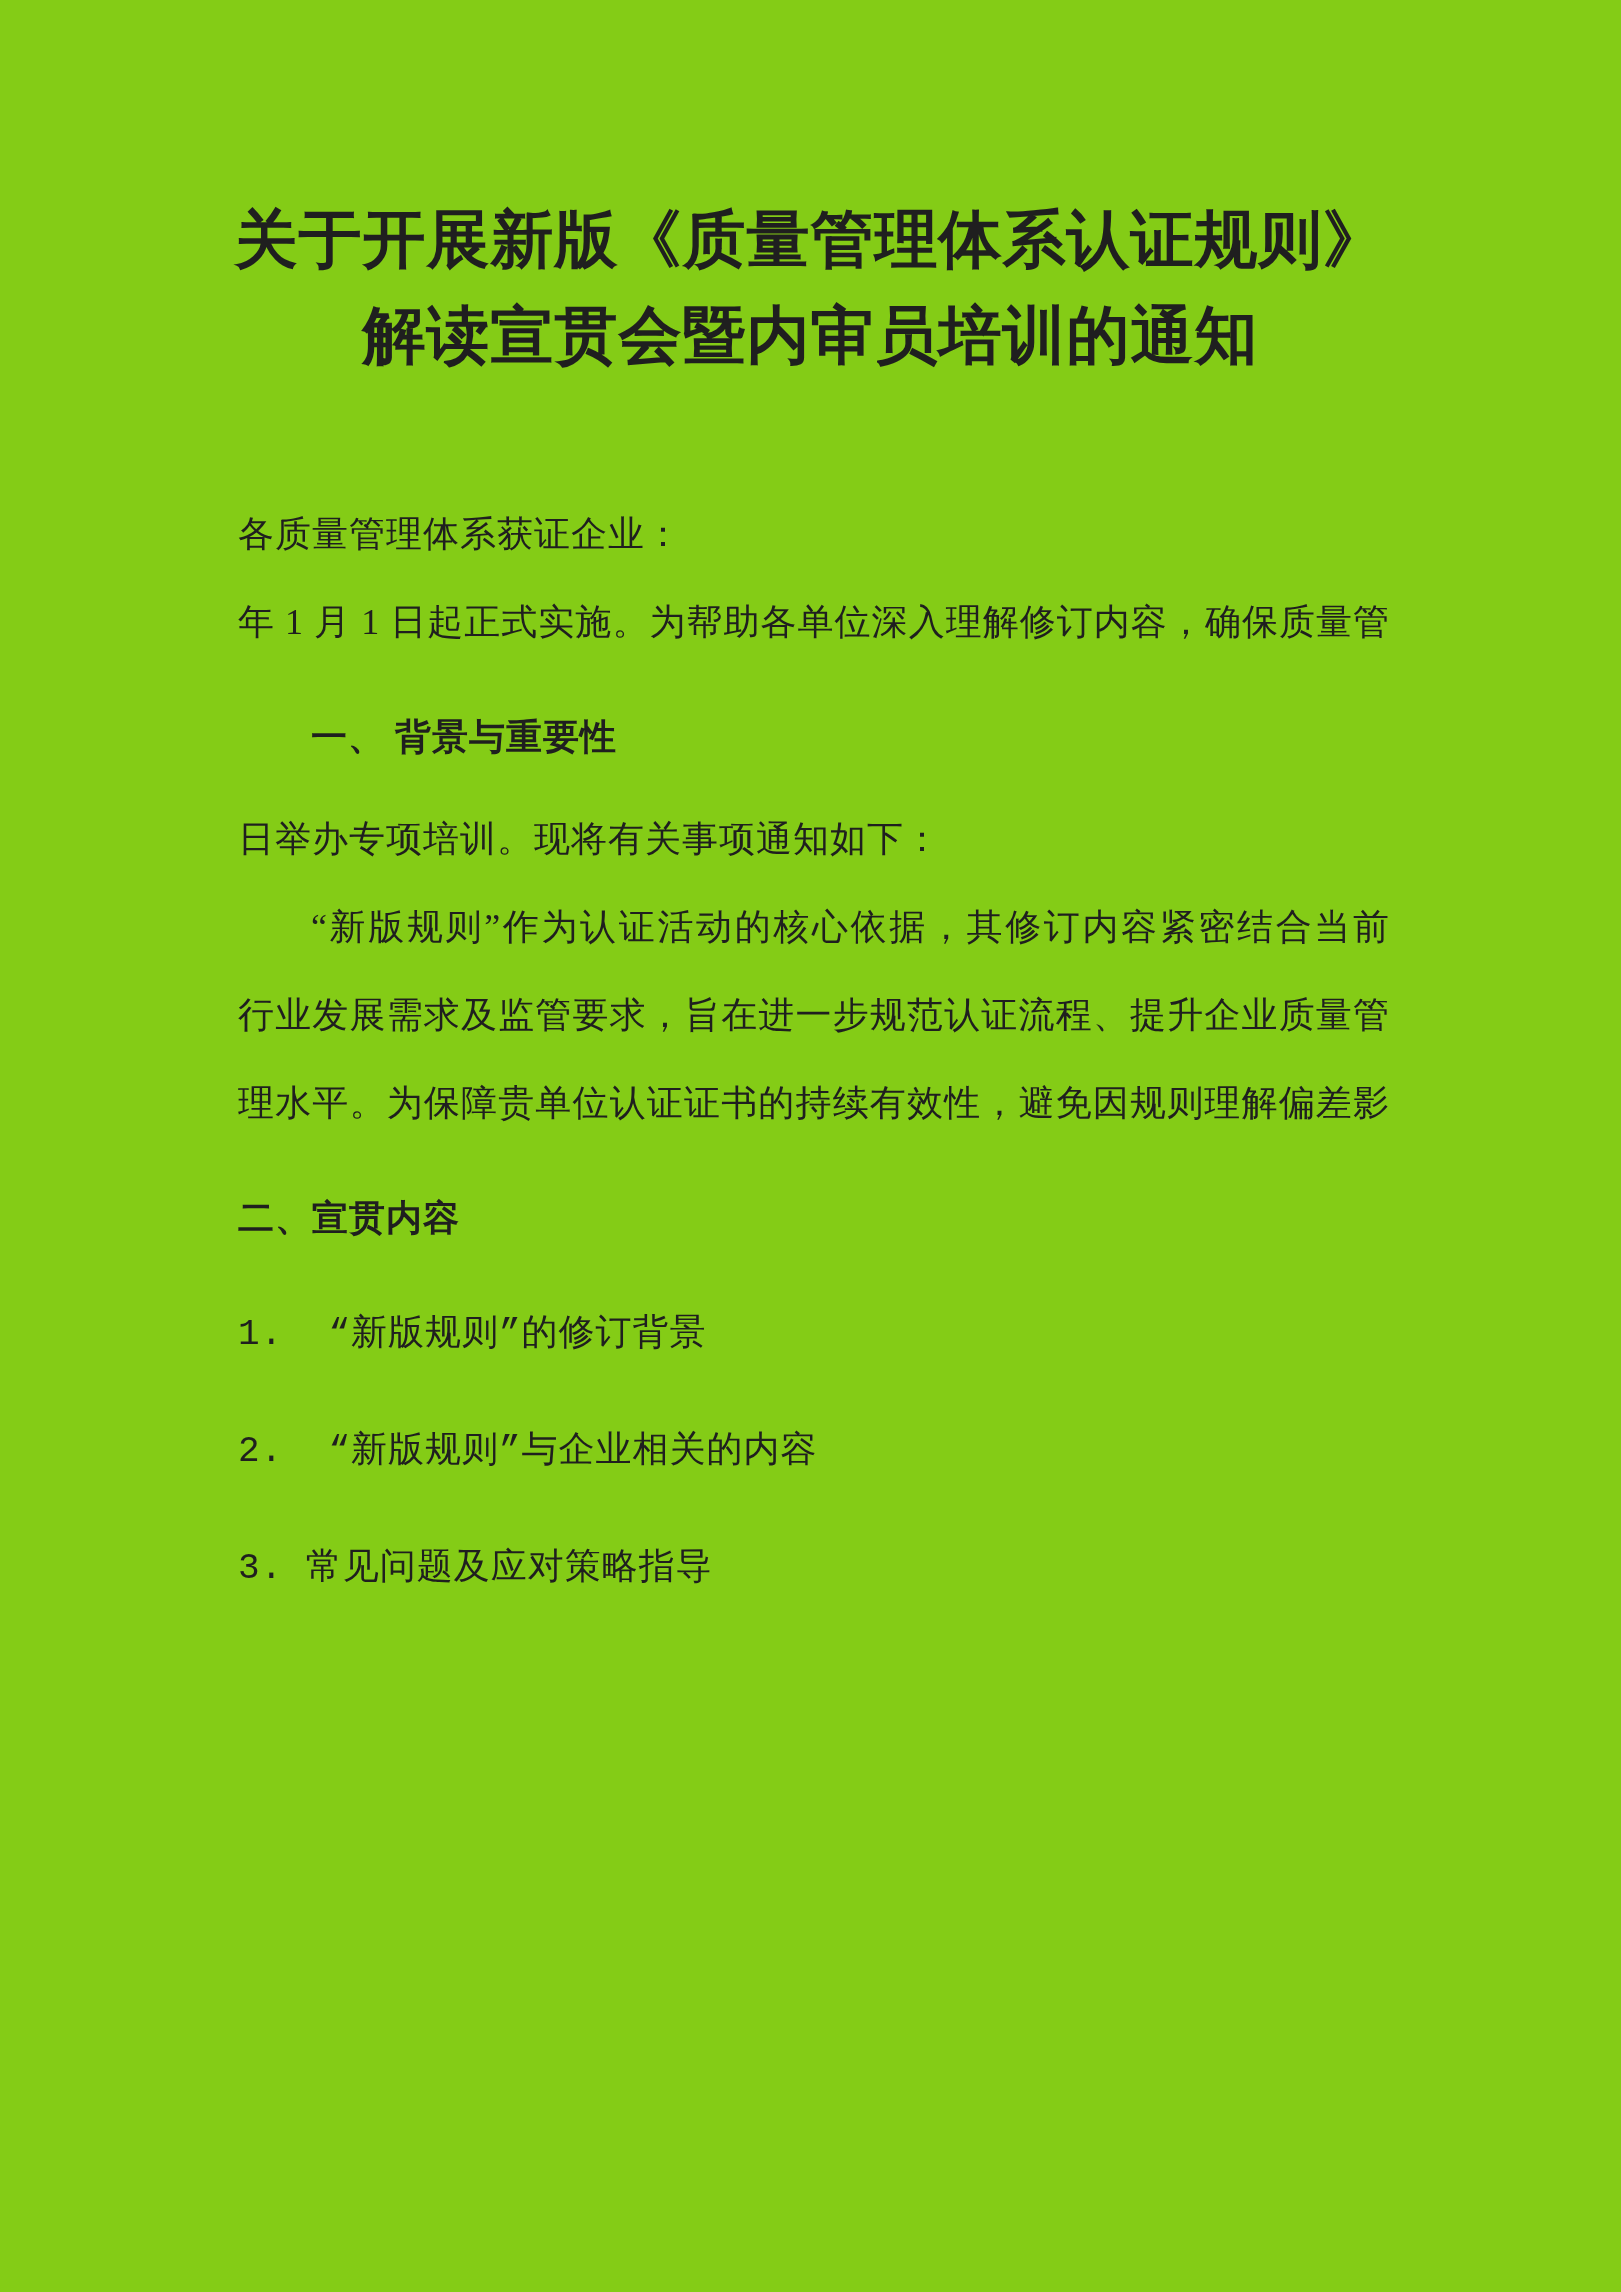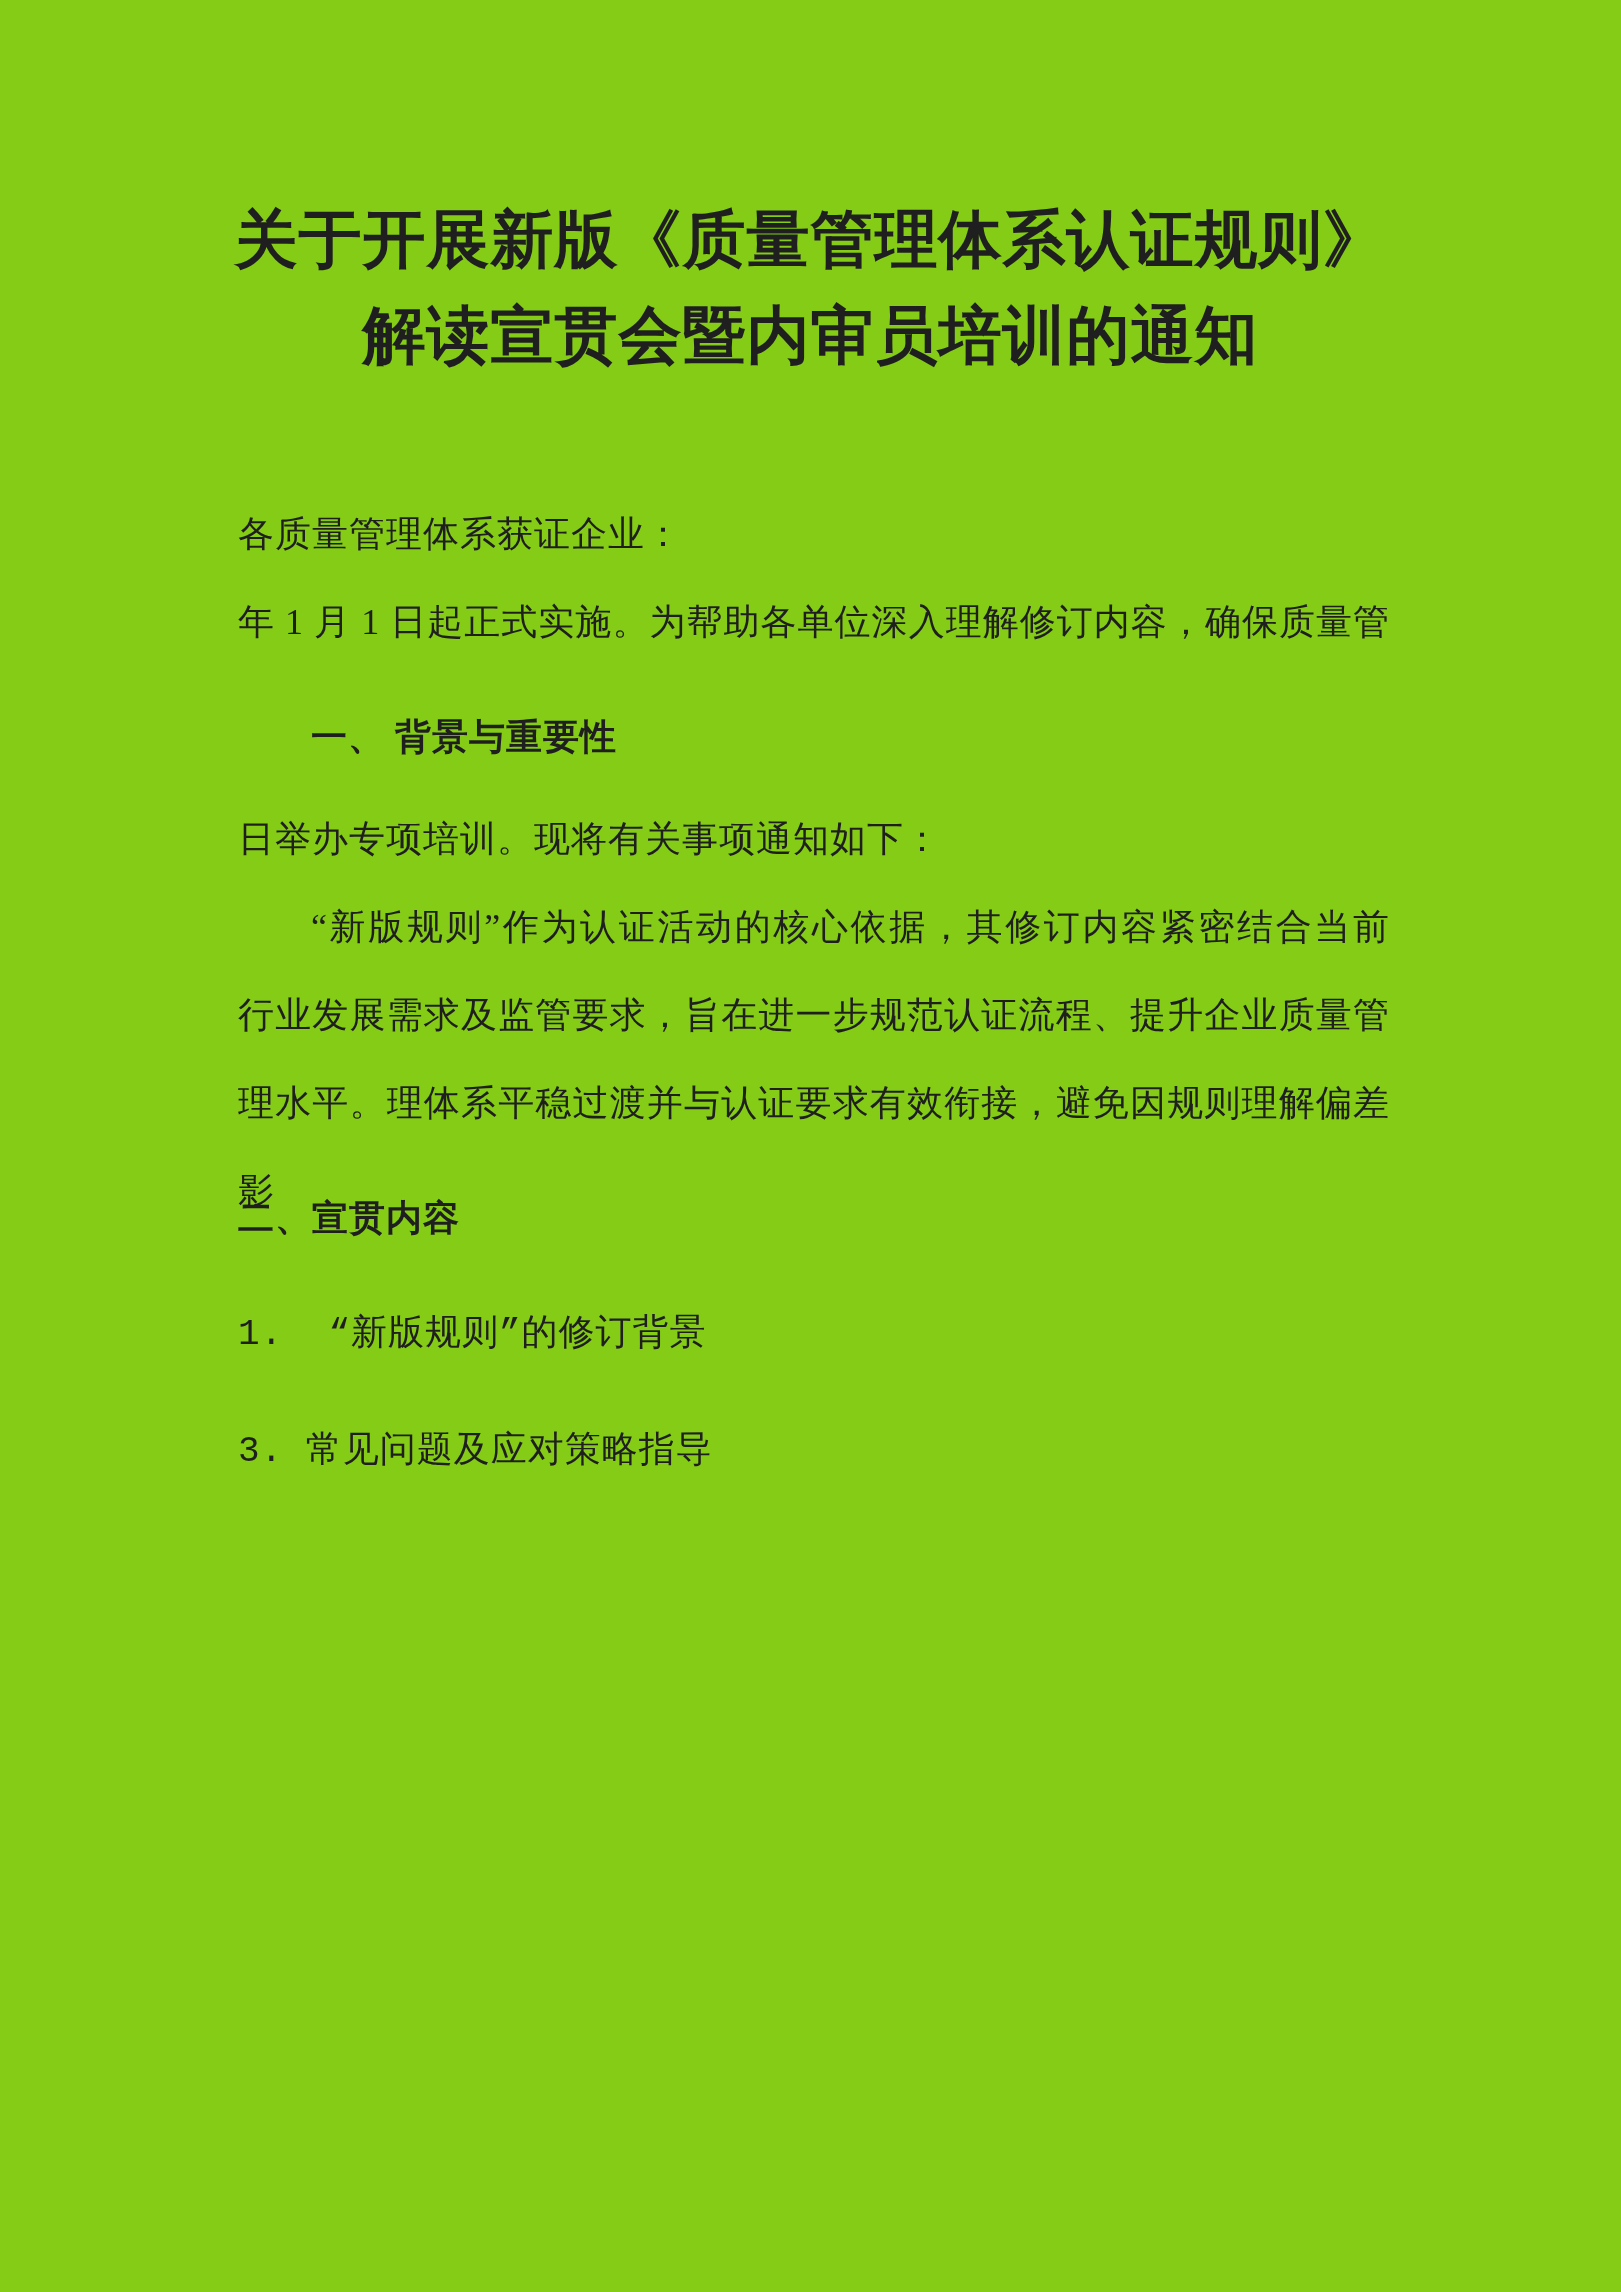"理水平。理体系平稳过渡并与认证要求有效衔接，避免因规则理解偏差影" div.ln { text: 理体系平稳过渡并与认证要求有效衔接 -> 为保障贵单位认证证书的持续有效性 }
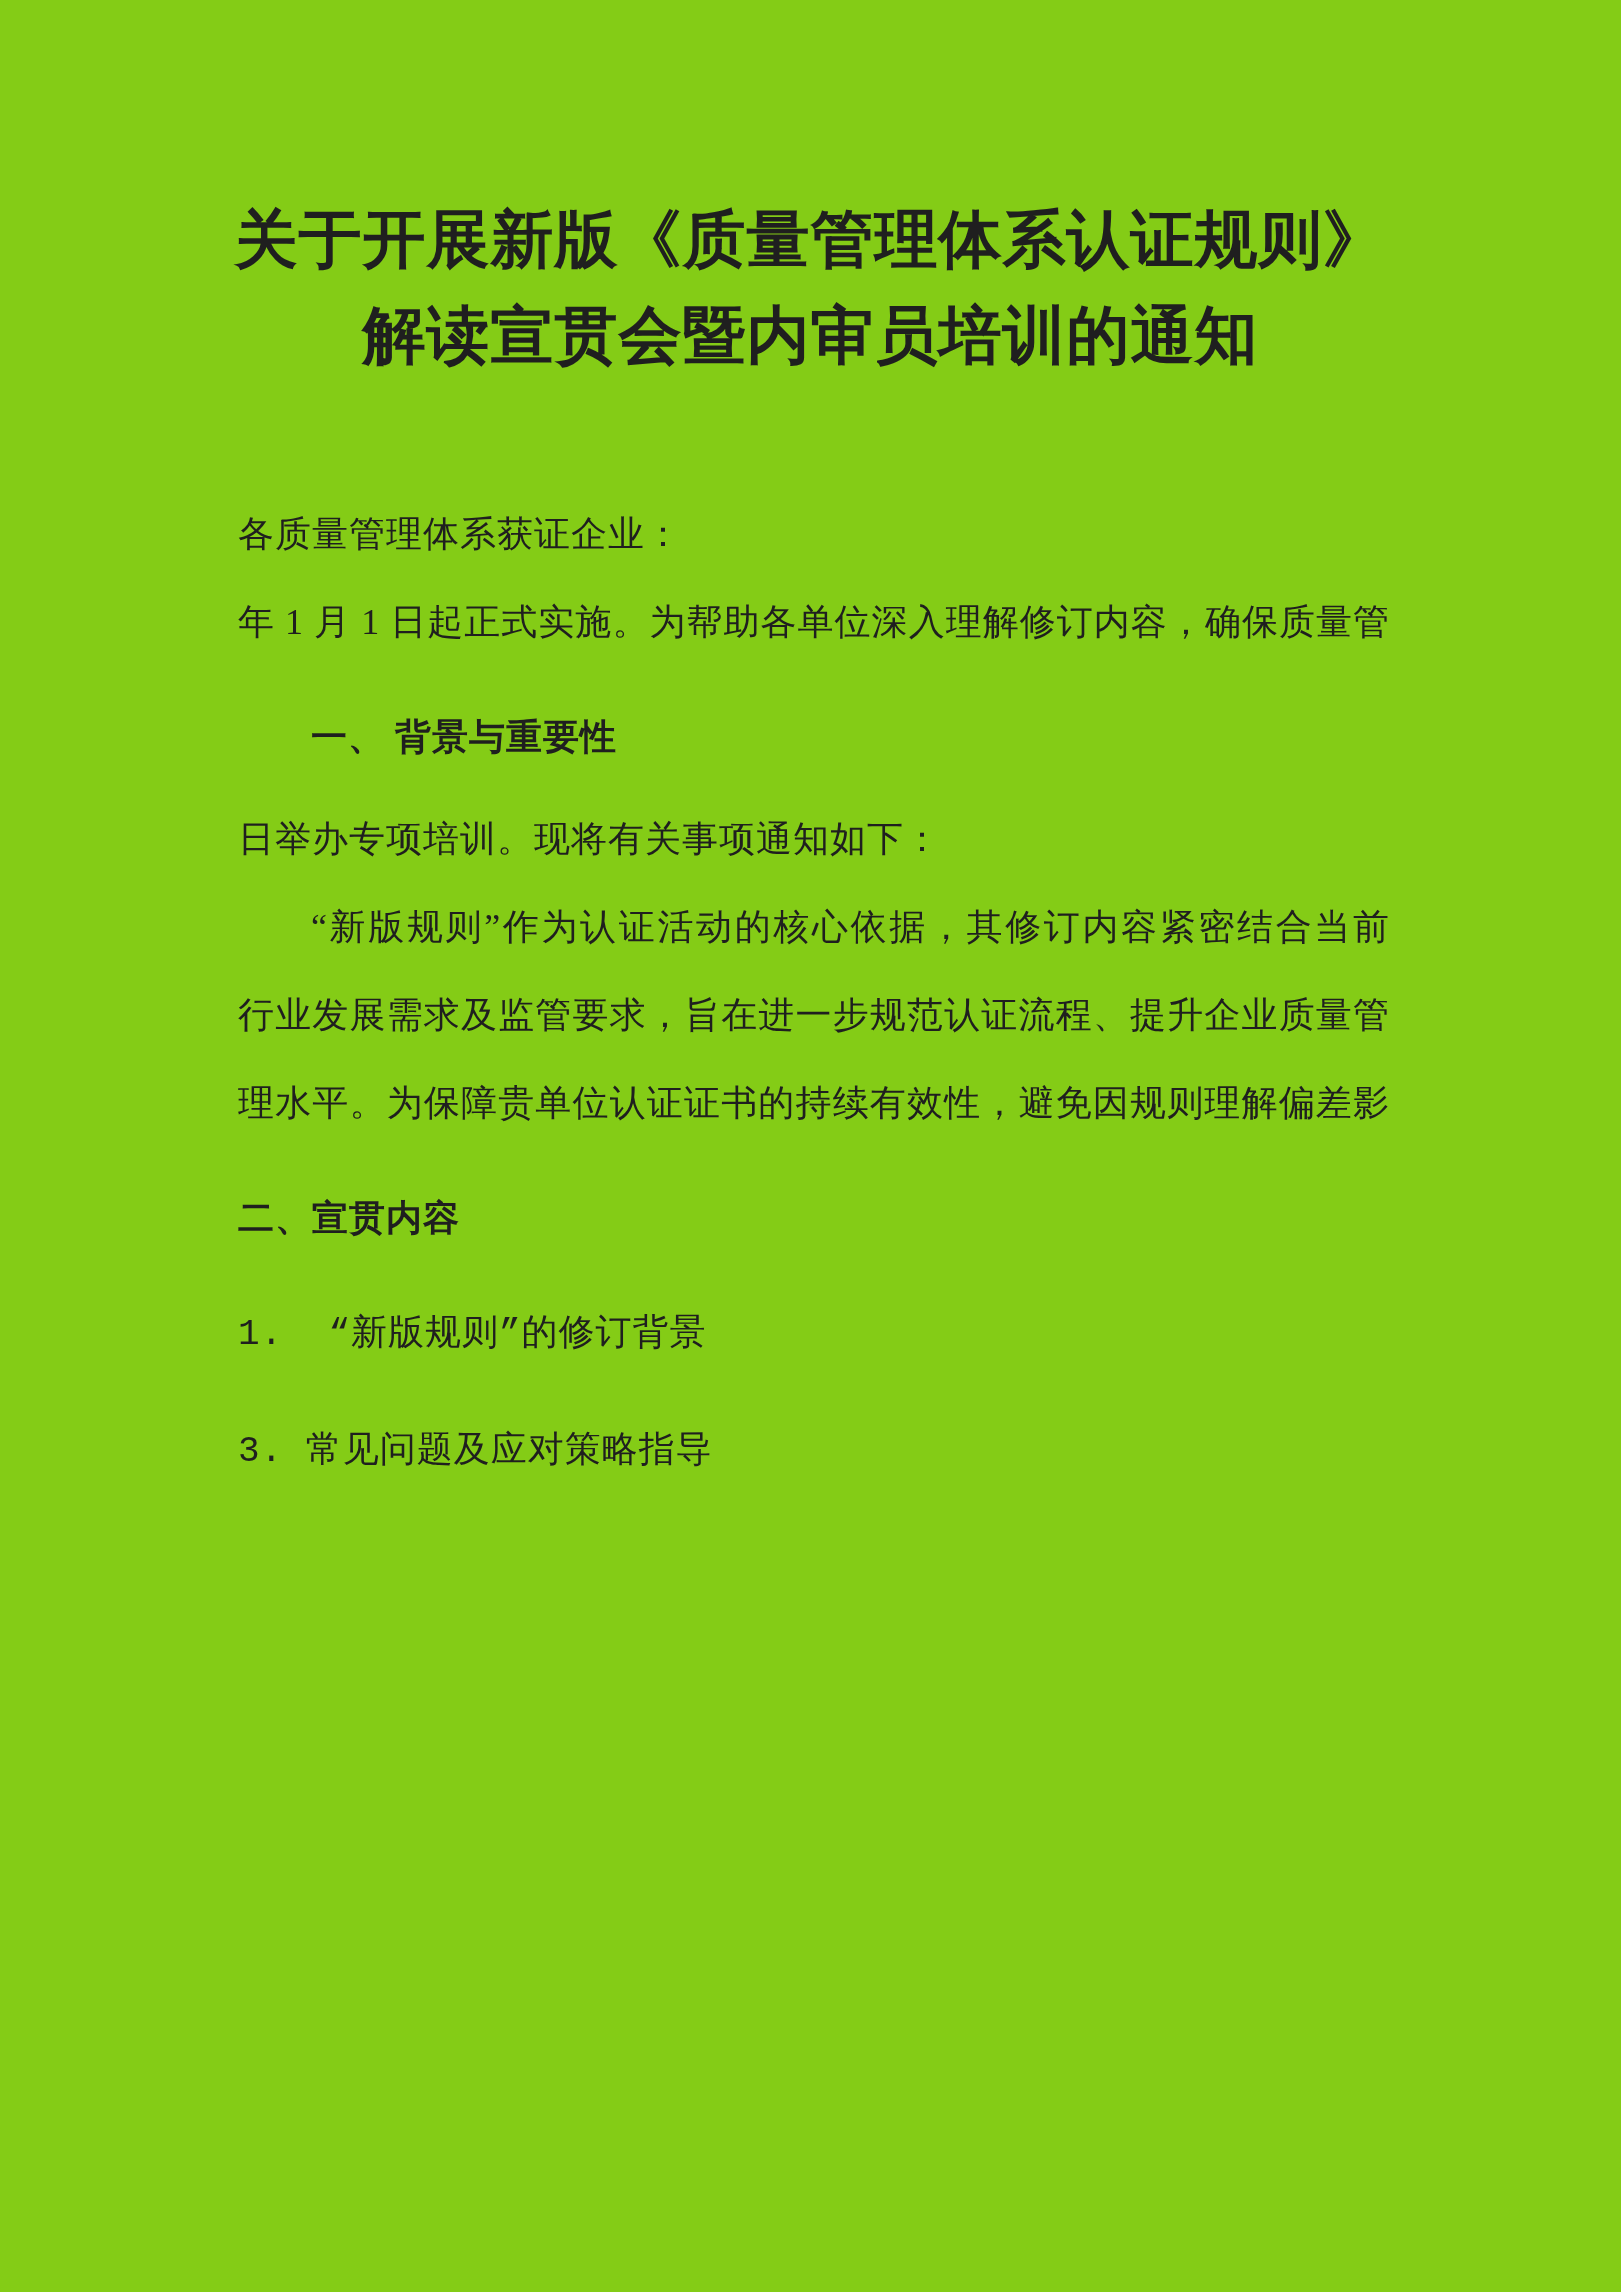"2. “新版规则”与企业相关的内容" div.ln { html: none -> <div>2. “新版规则”与企业相关的内容</div> }
